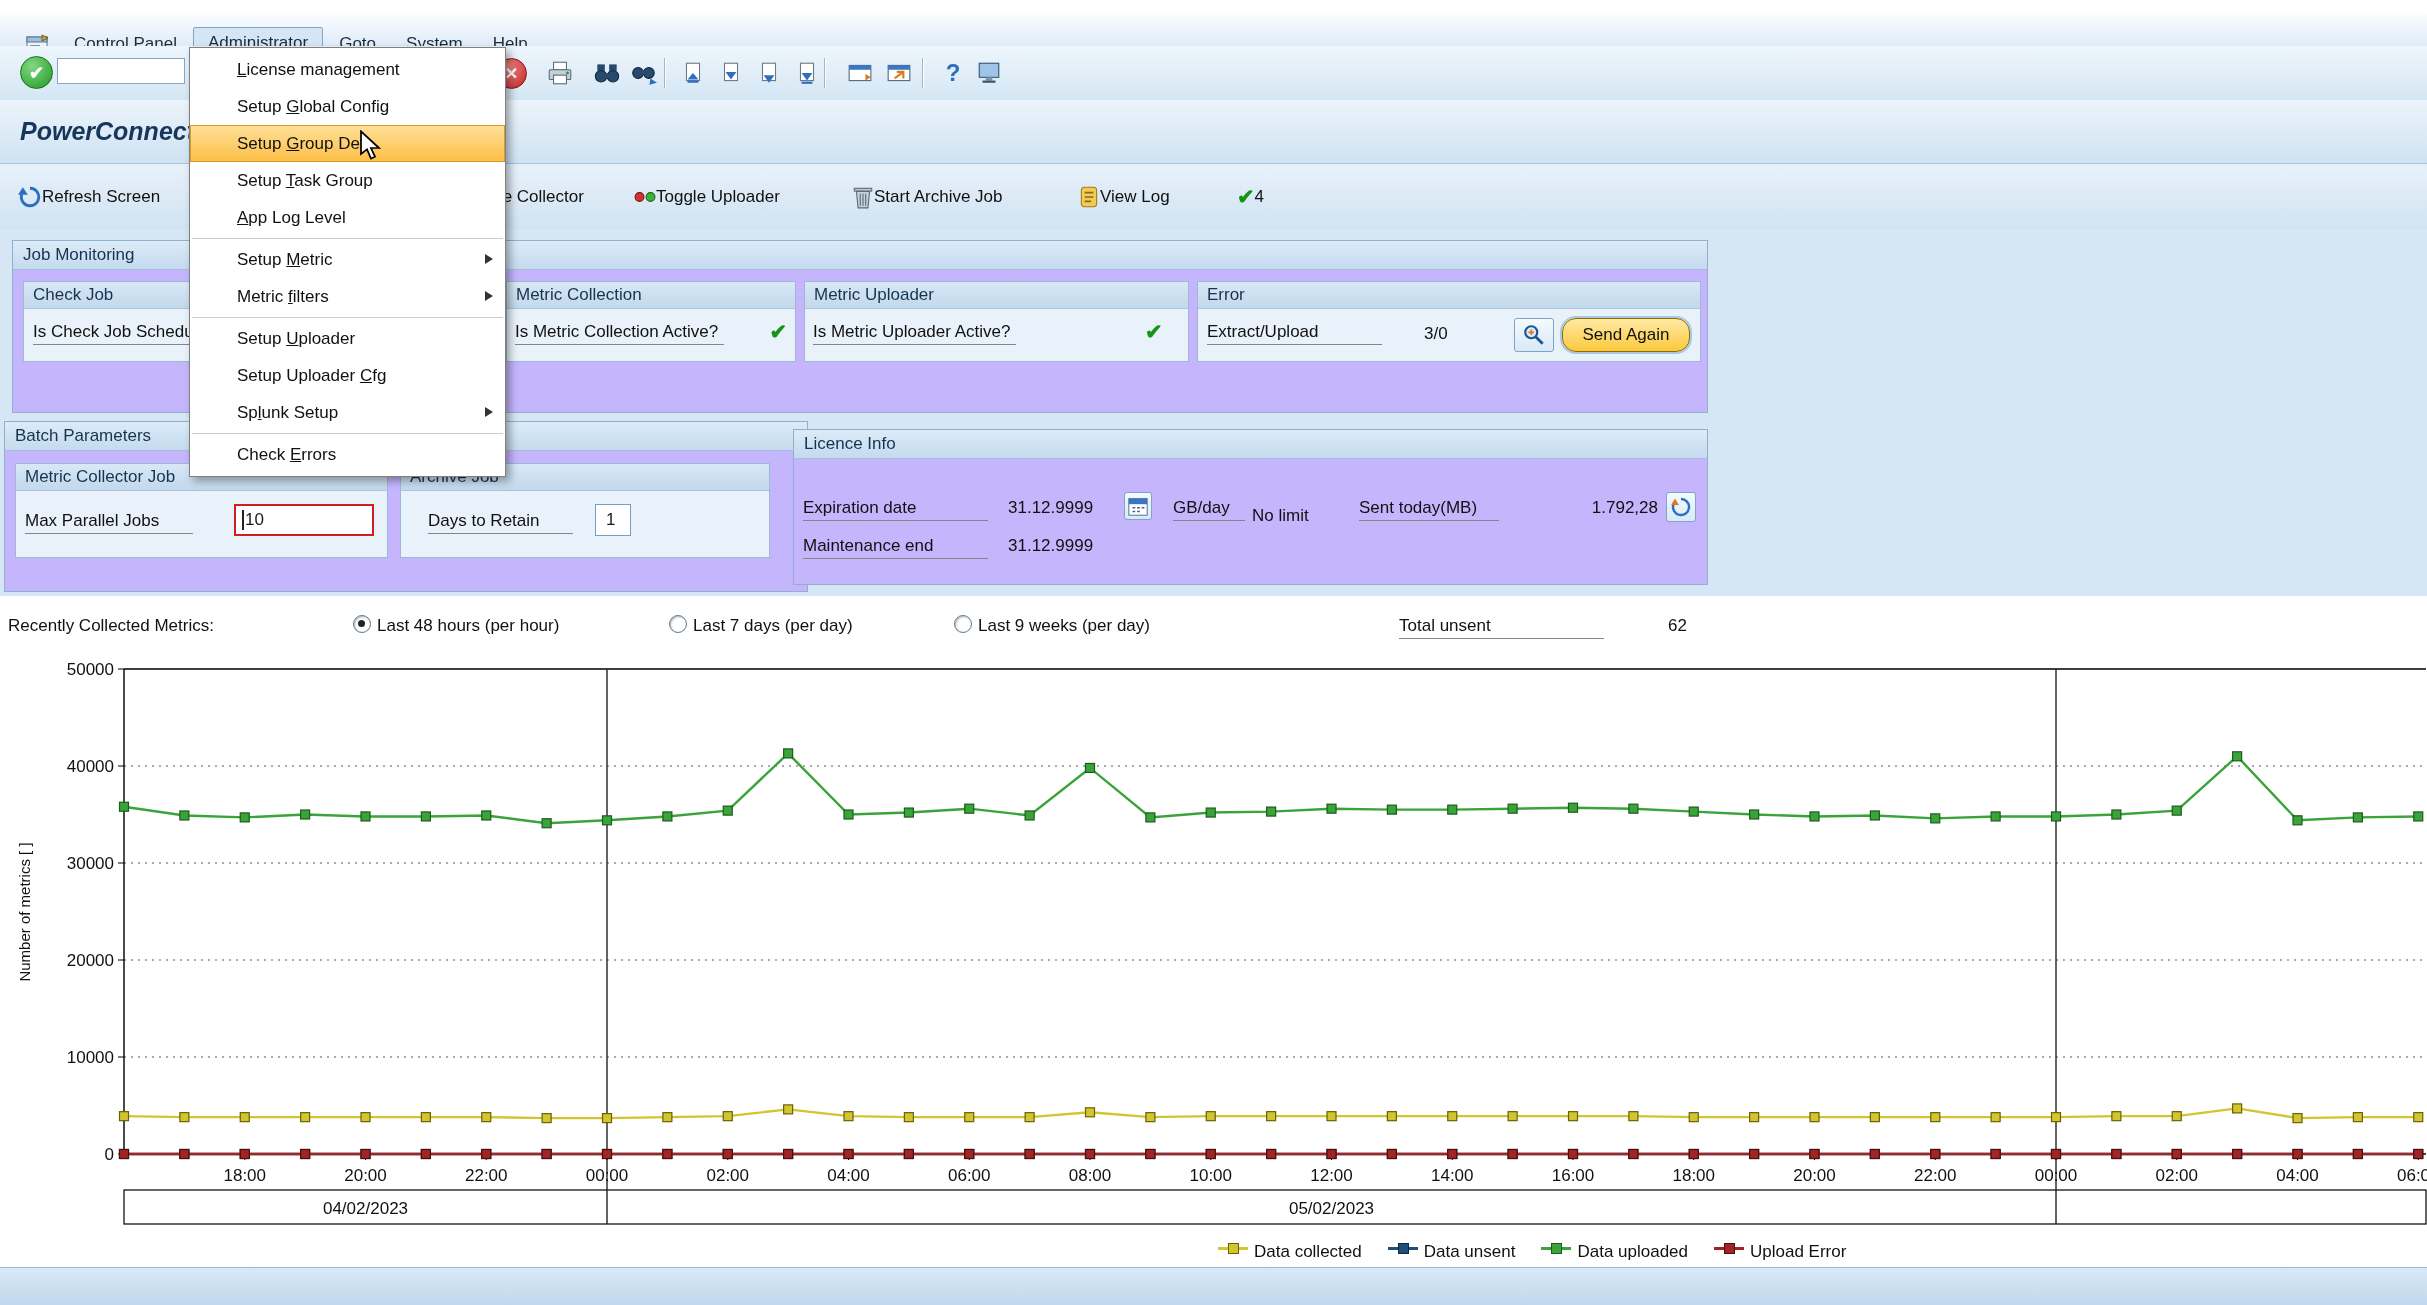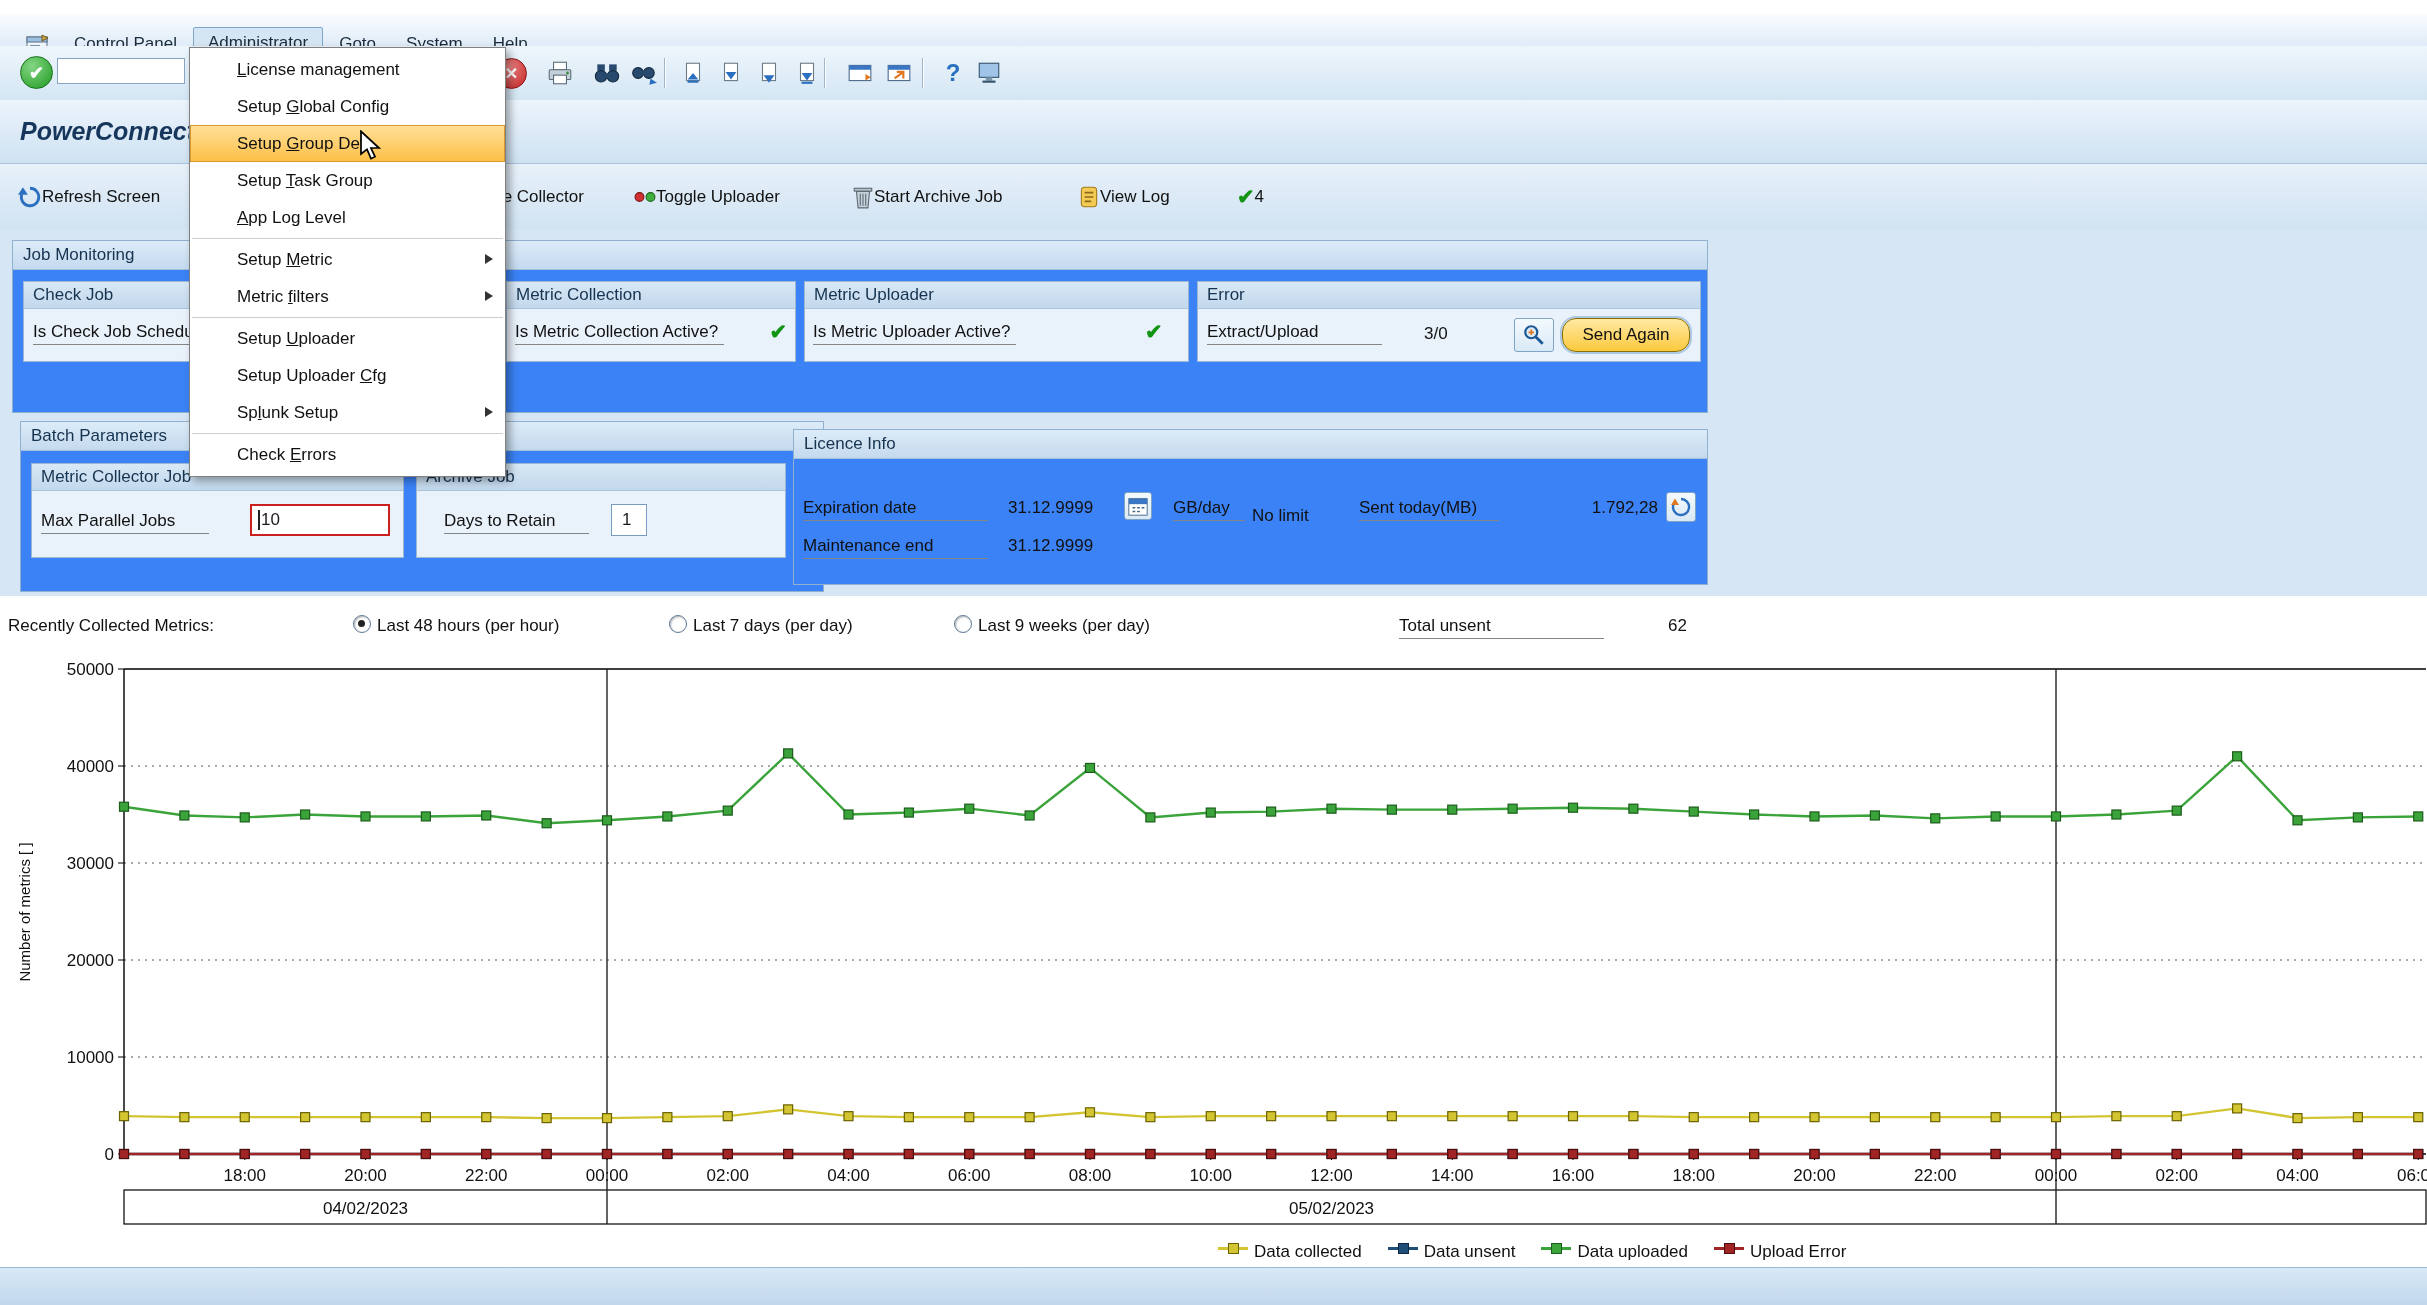"Job Monitoring" .group { background: #3b82f6 -> #c4b5fd }
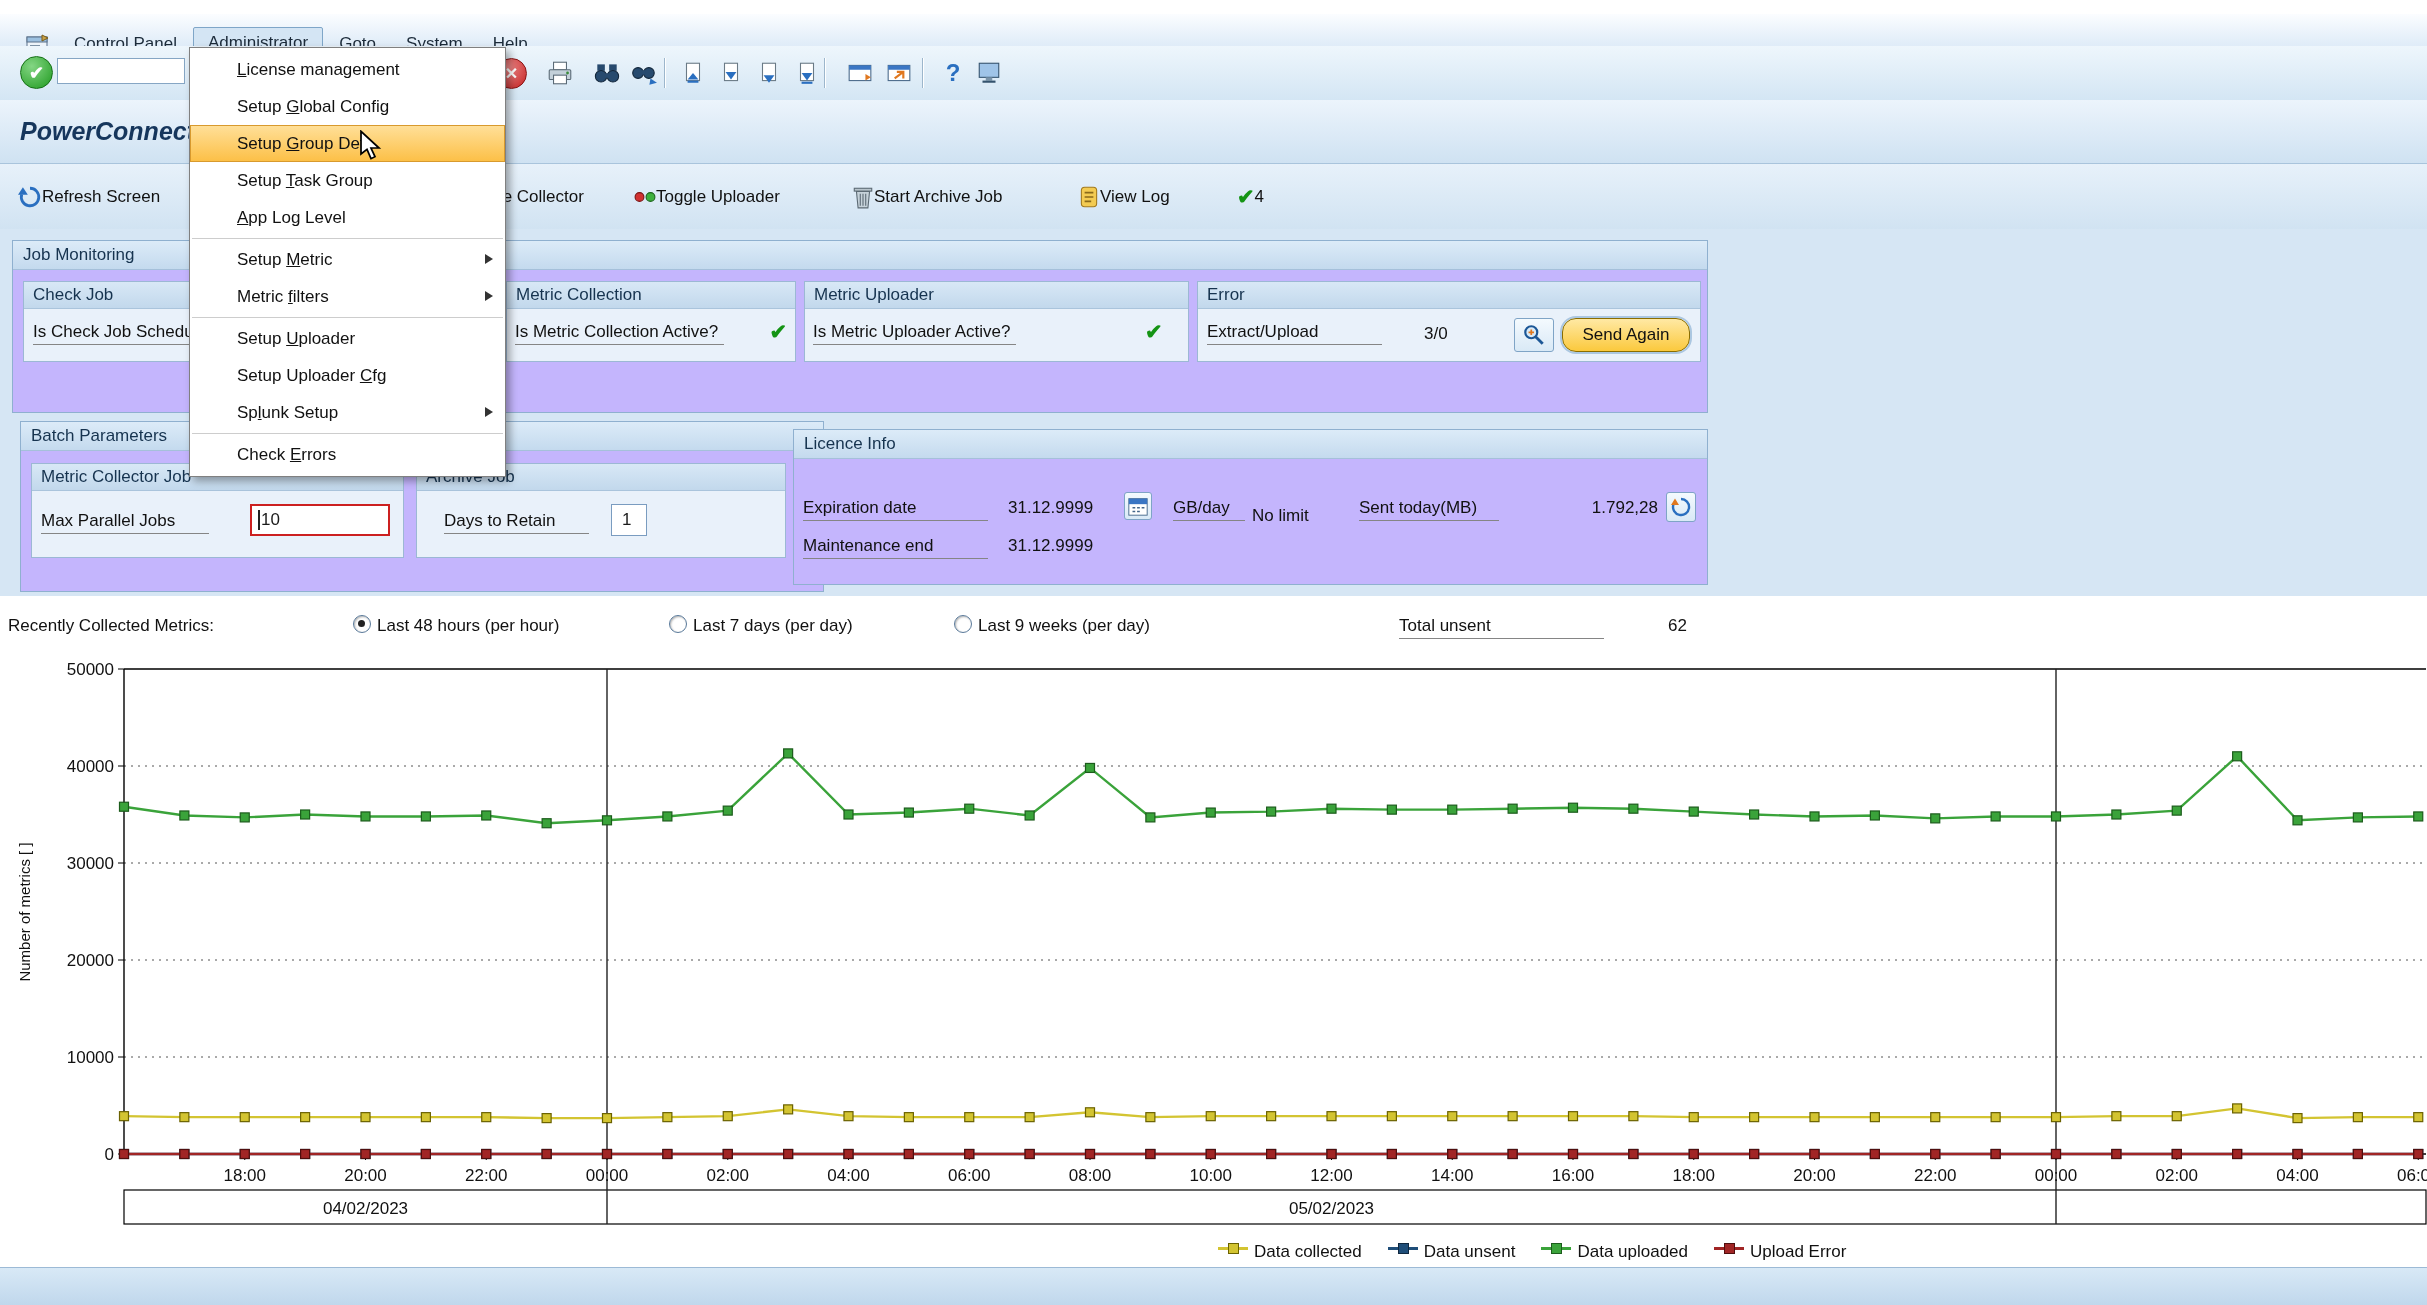"Batch Parameters" div.group { left: 20px -> 4px }
